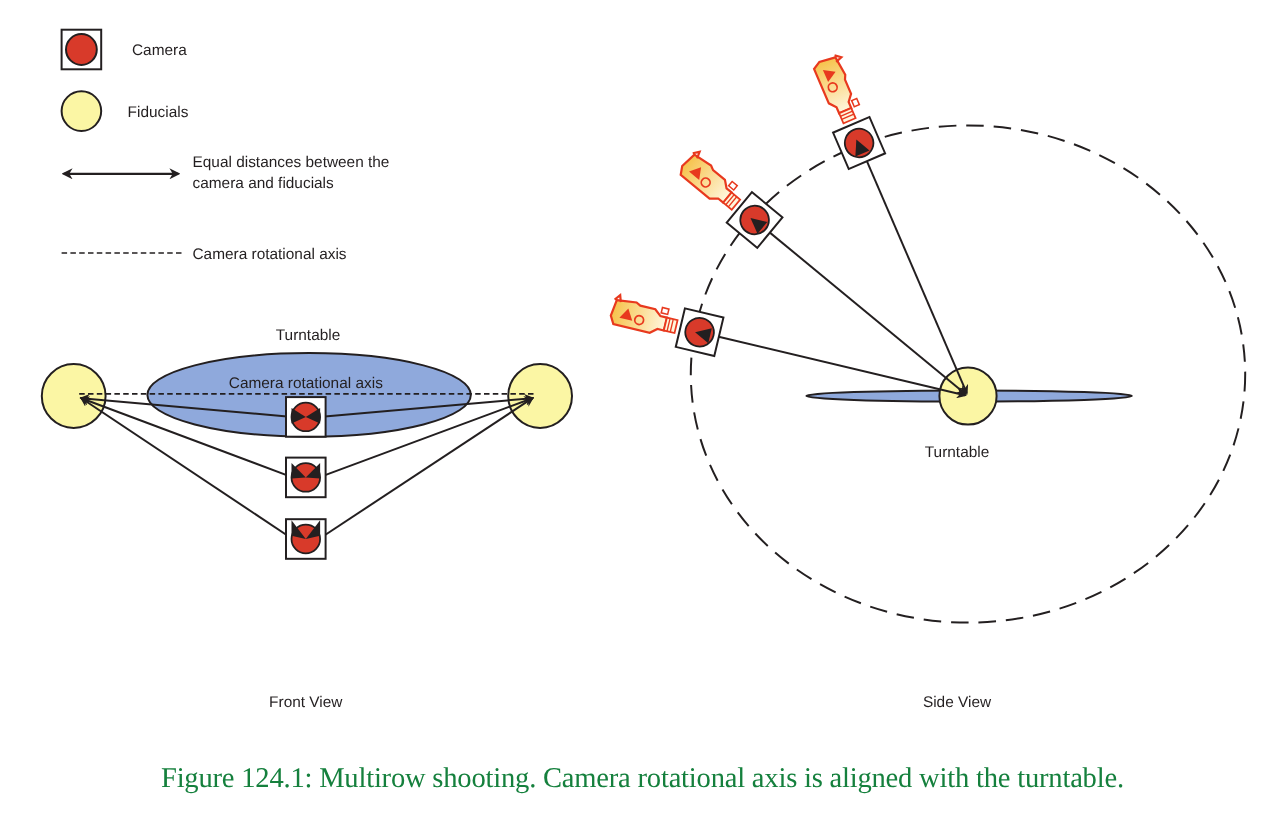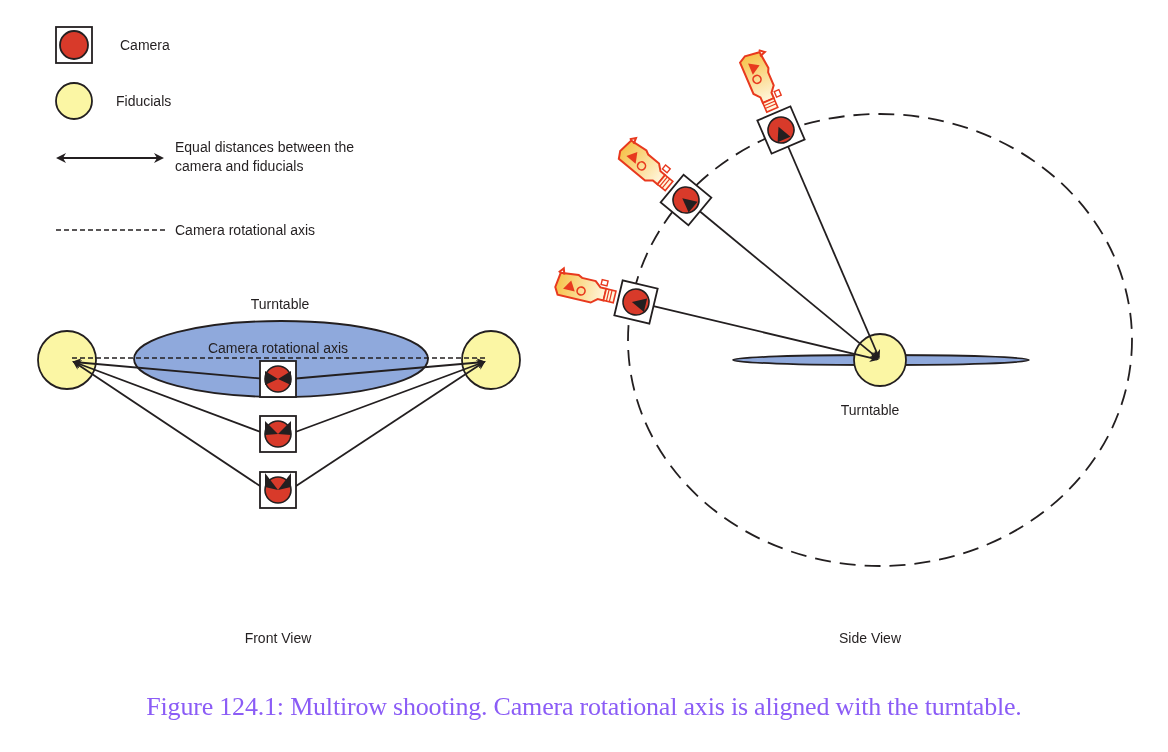"Figure 124.1: Multirow shooting. Camera" .caption { color: #8b5cf6 -> #15803d }
